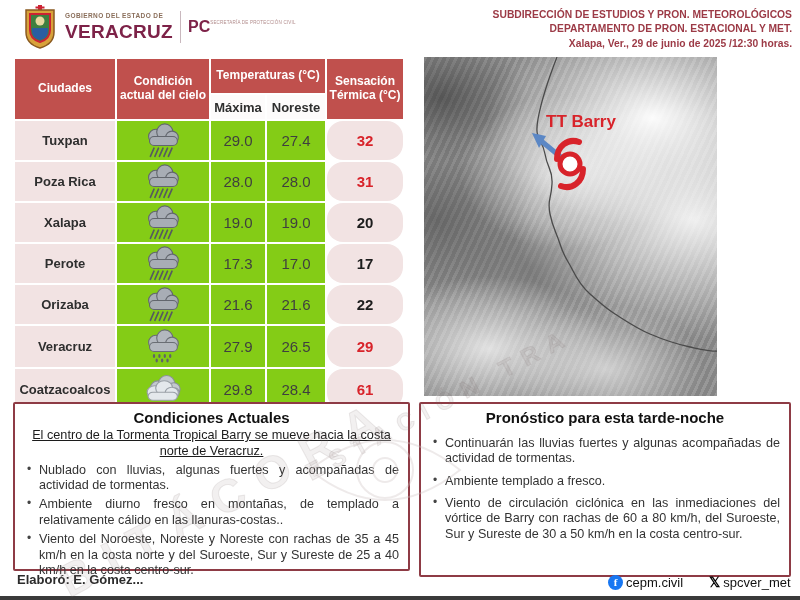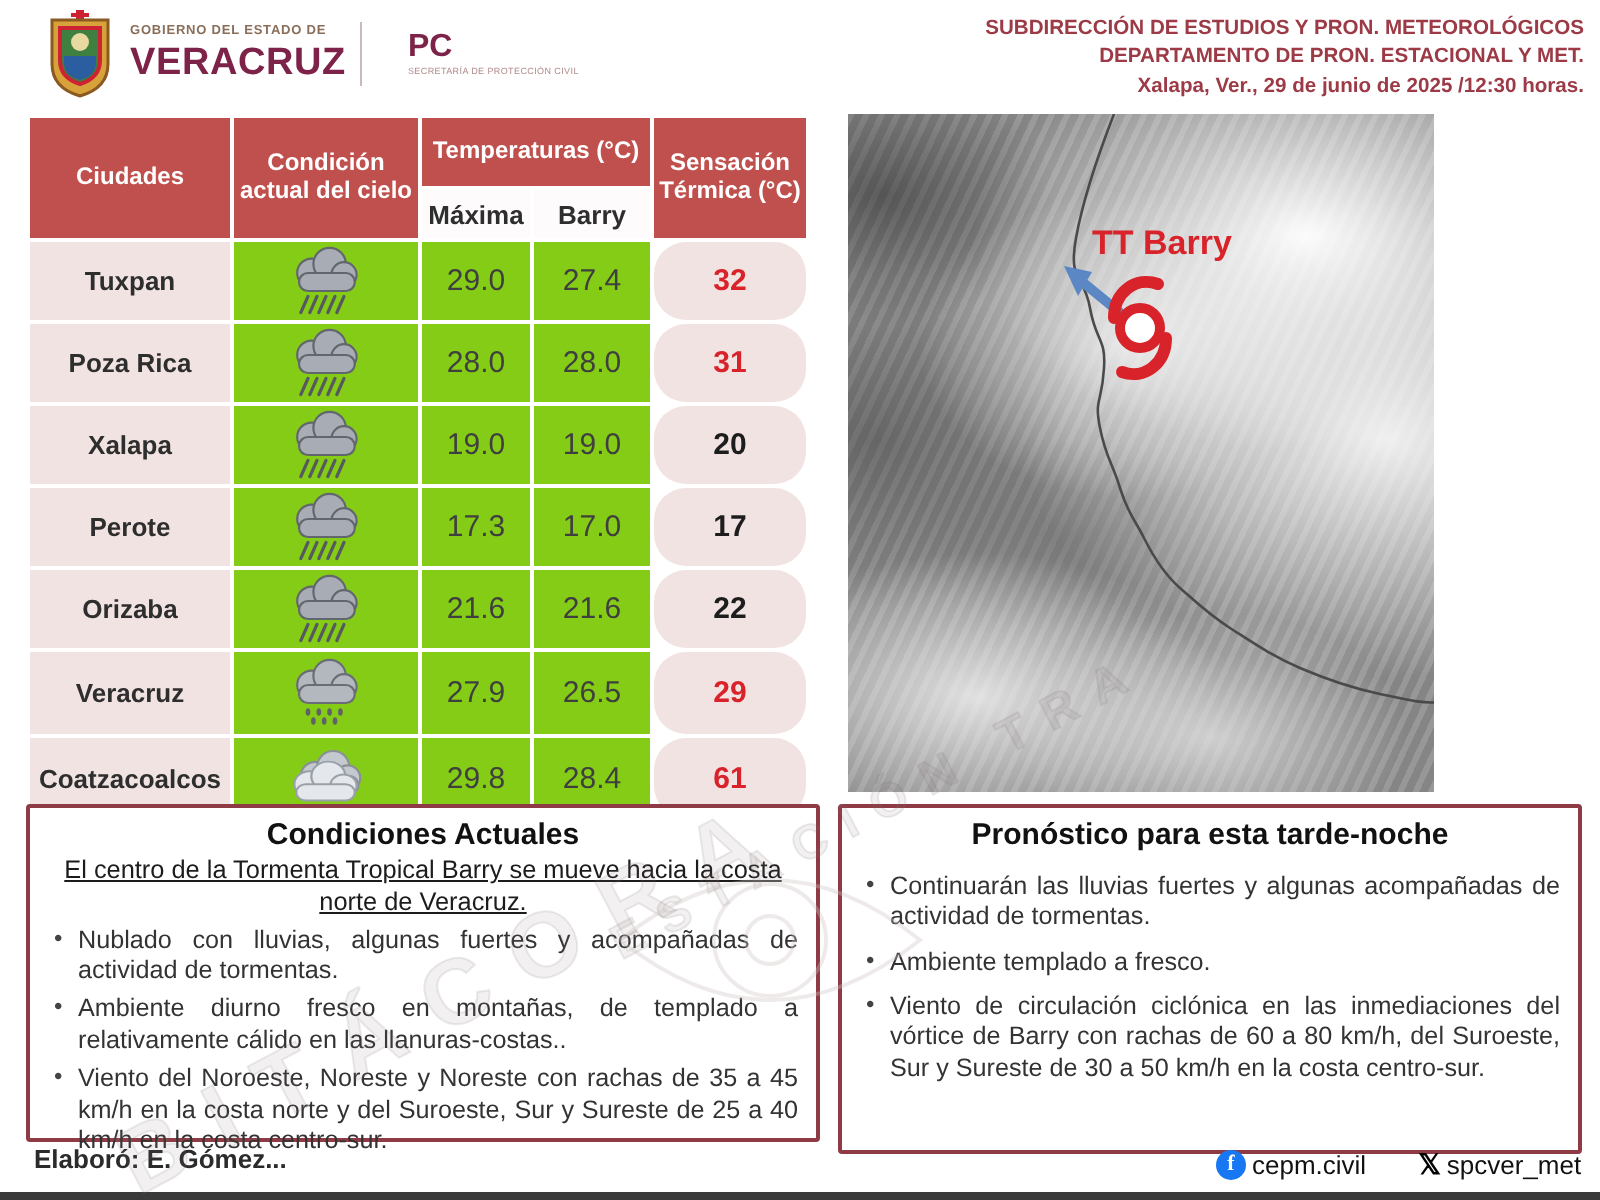"PC" .pc-block { flex-direction: column -> row; margin-left: 16px -> none }
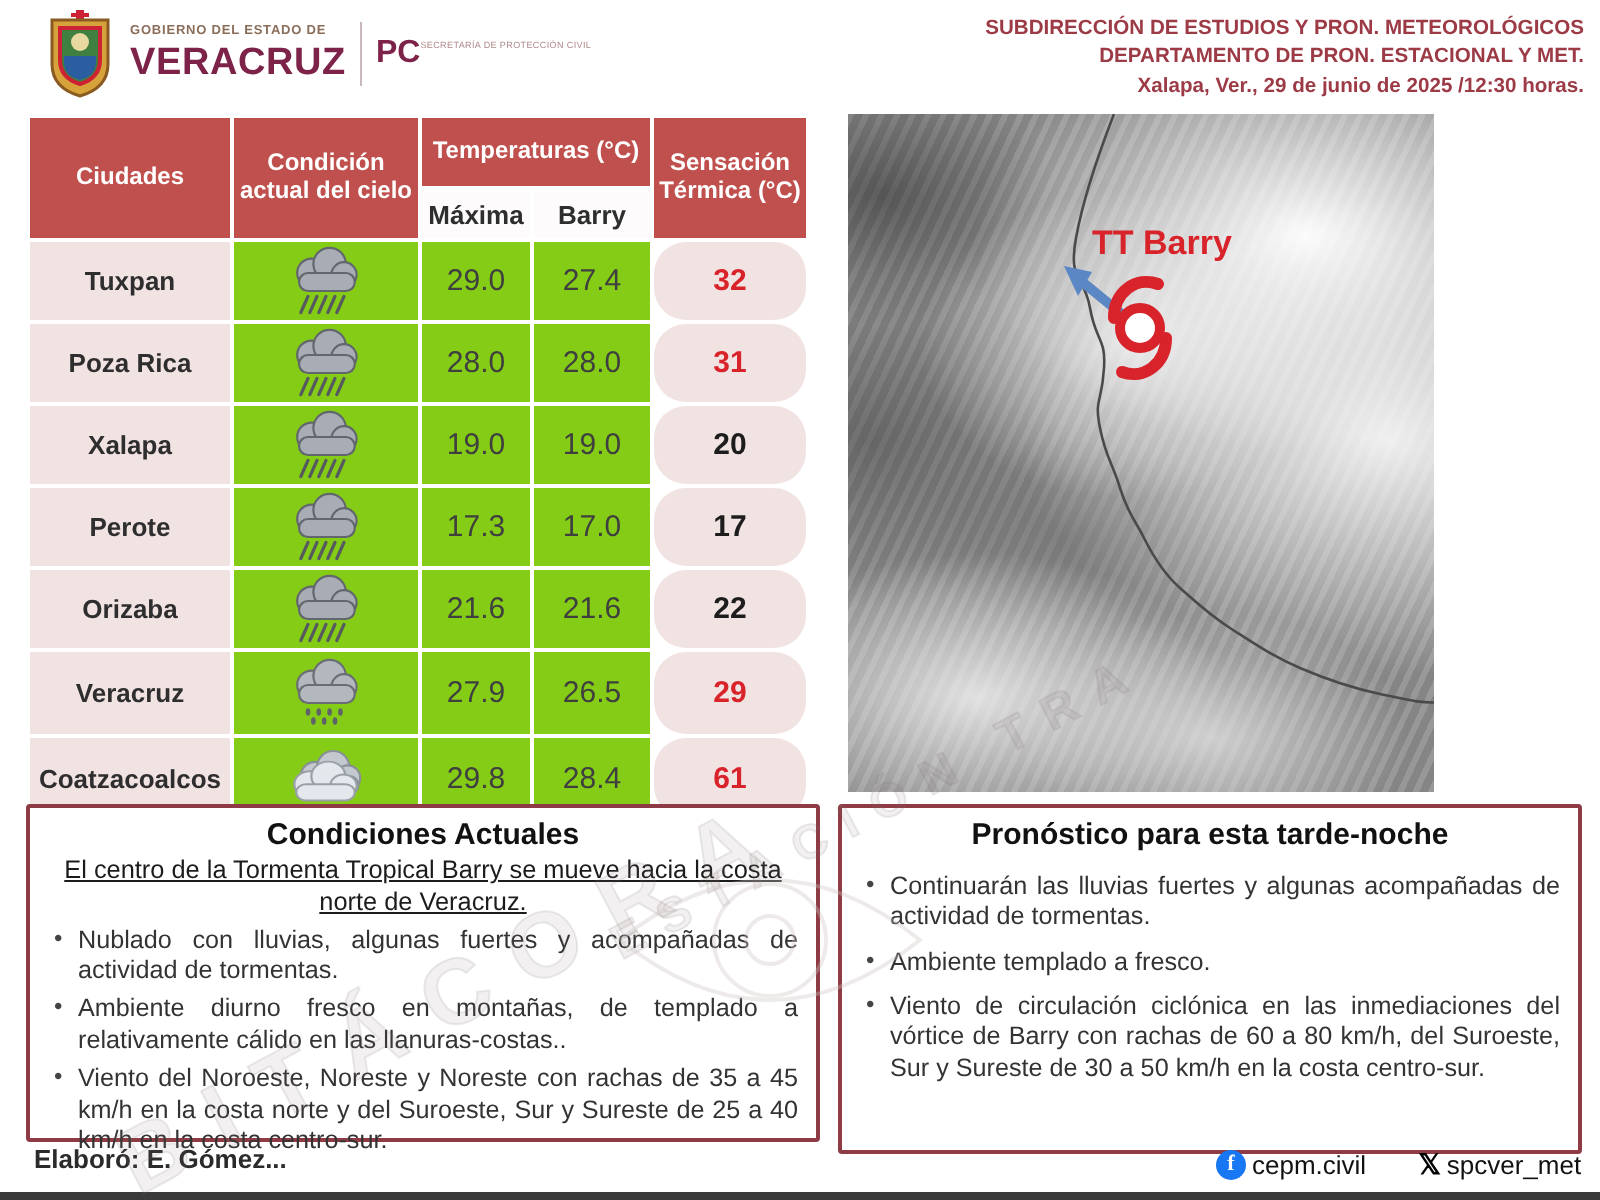"Barry" th.th-sub { text: Barry -> Noreste }
